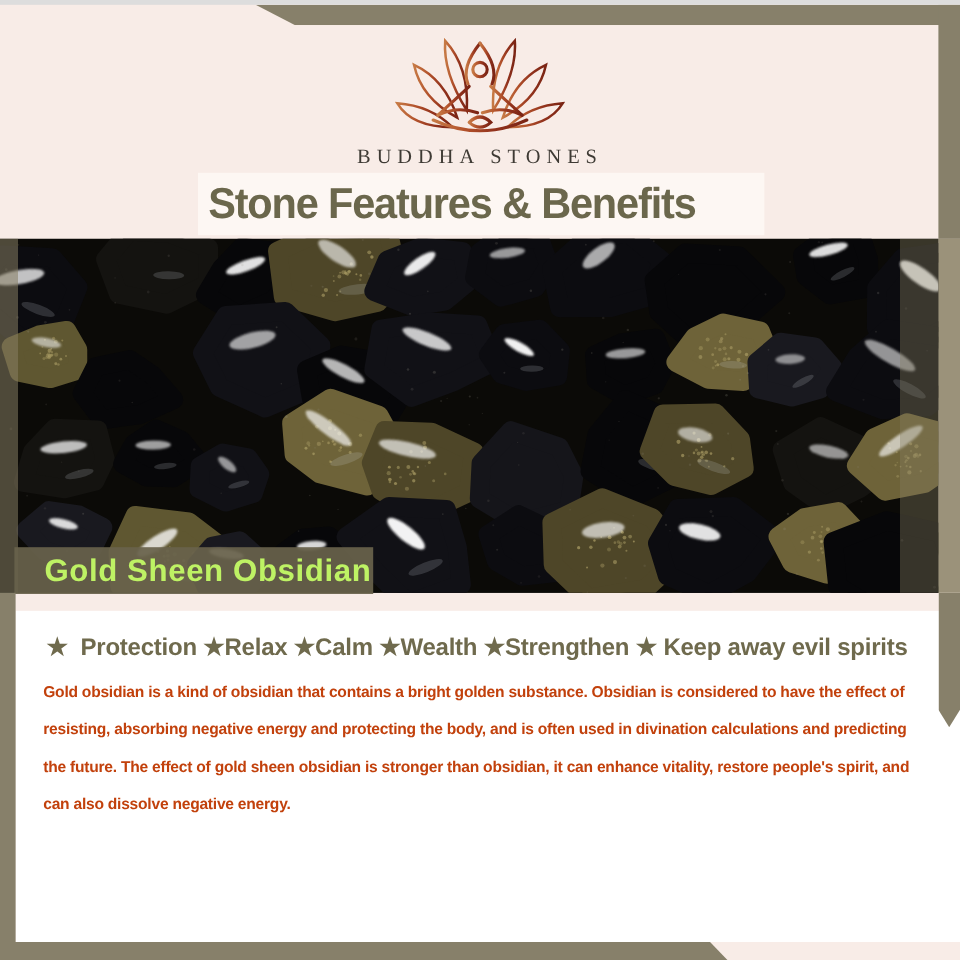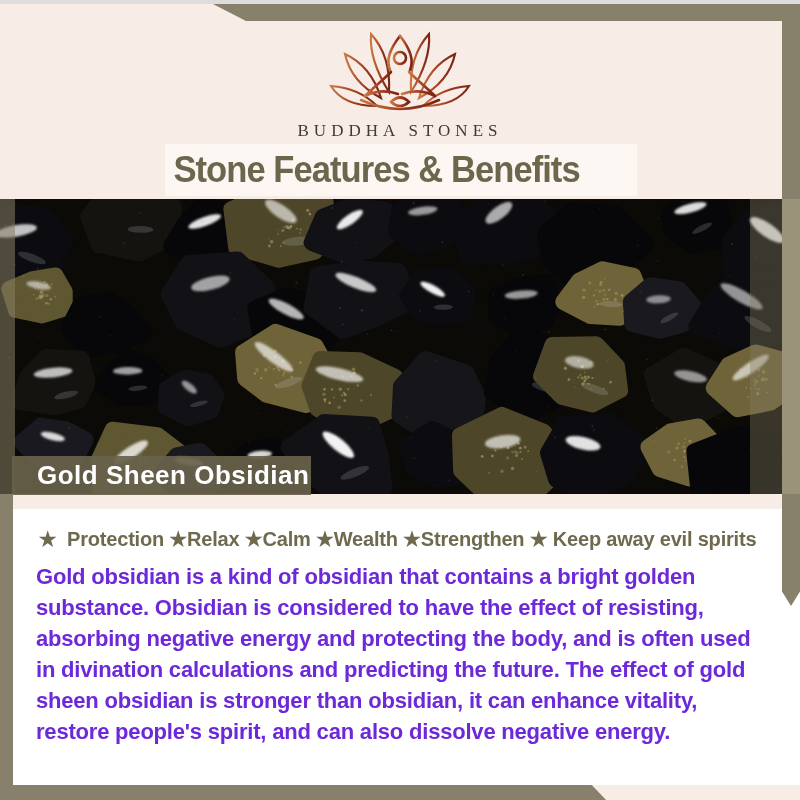"Gold Sheen Obsidian" .caption-banner .caption { color: #ffffff -> #bef264 }
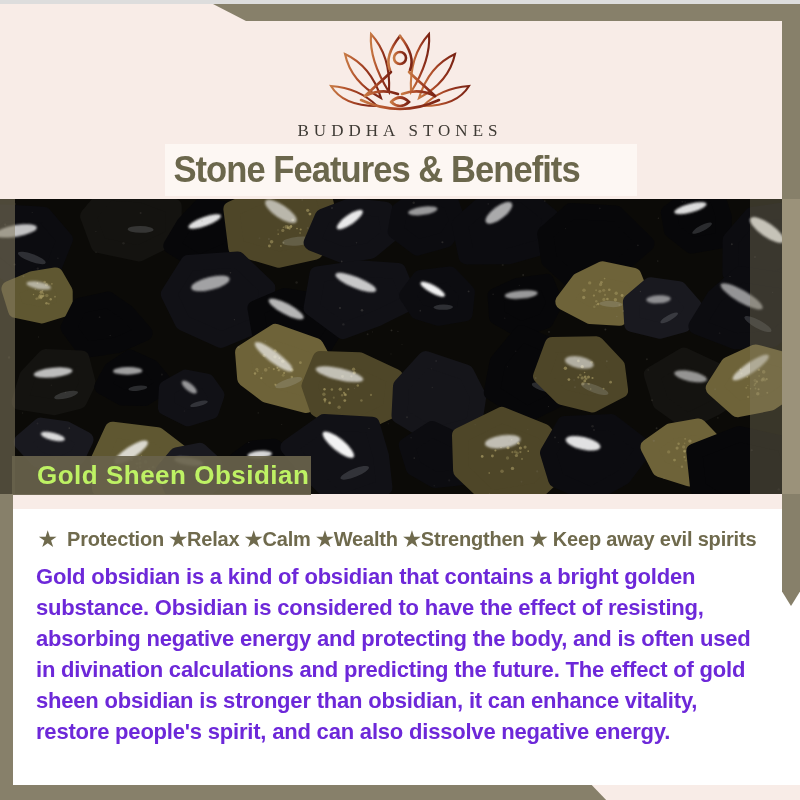"Gold obsidian is a kind" .description { color: #6d28d9 -> #c2410c; font-size: 22px -> 13px }
